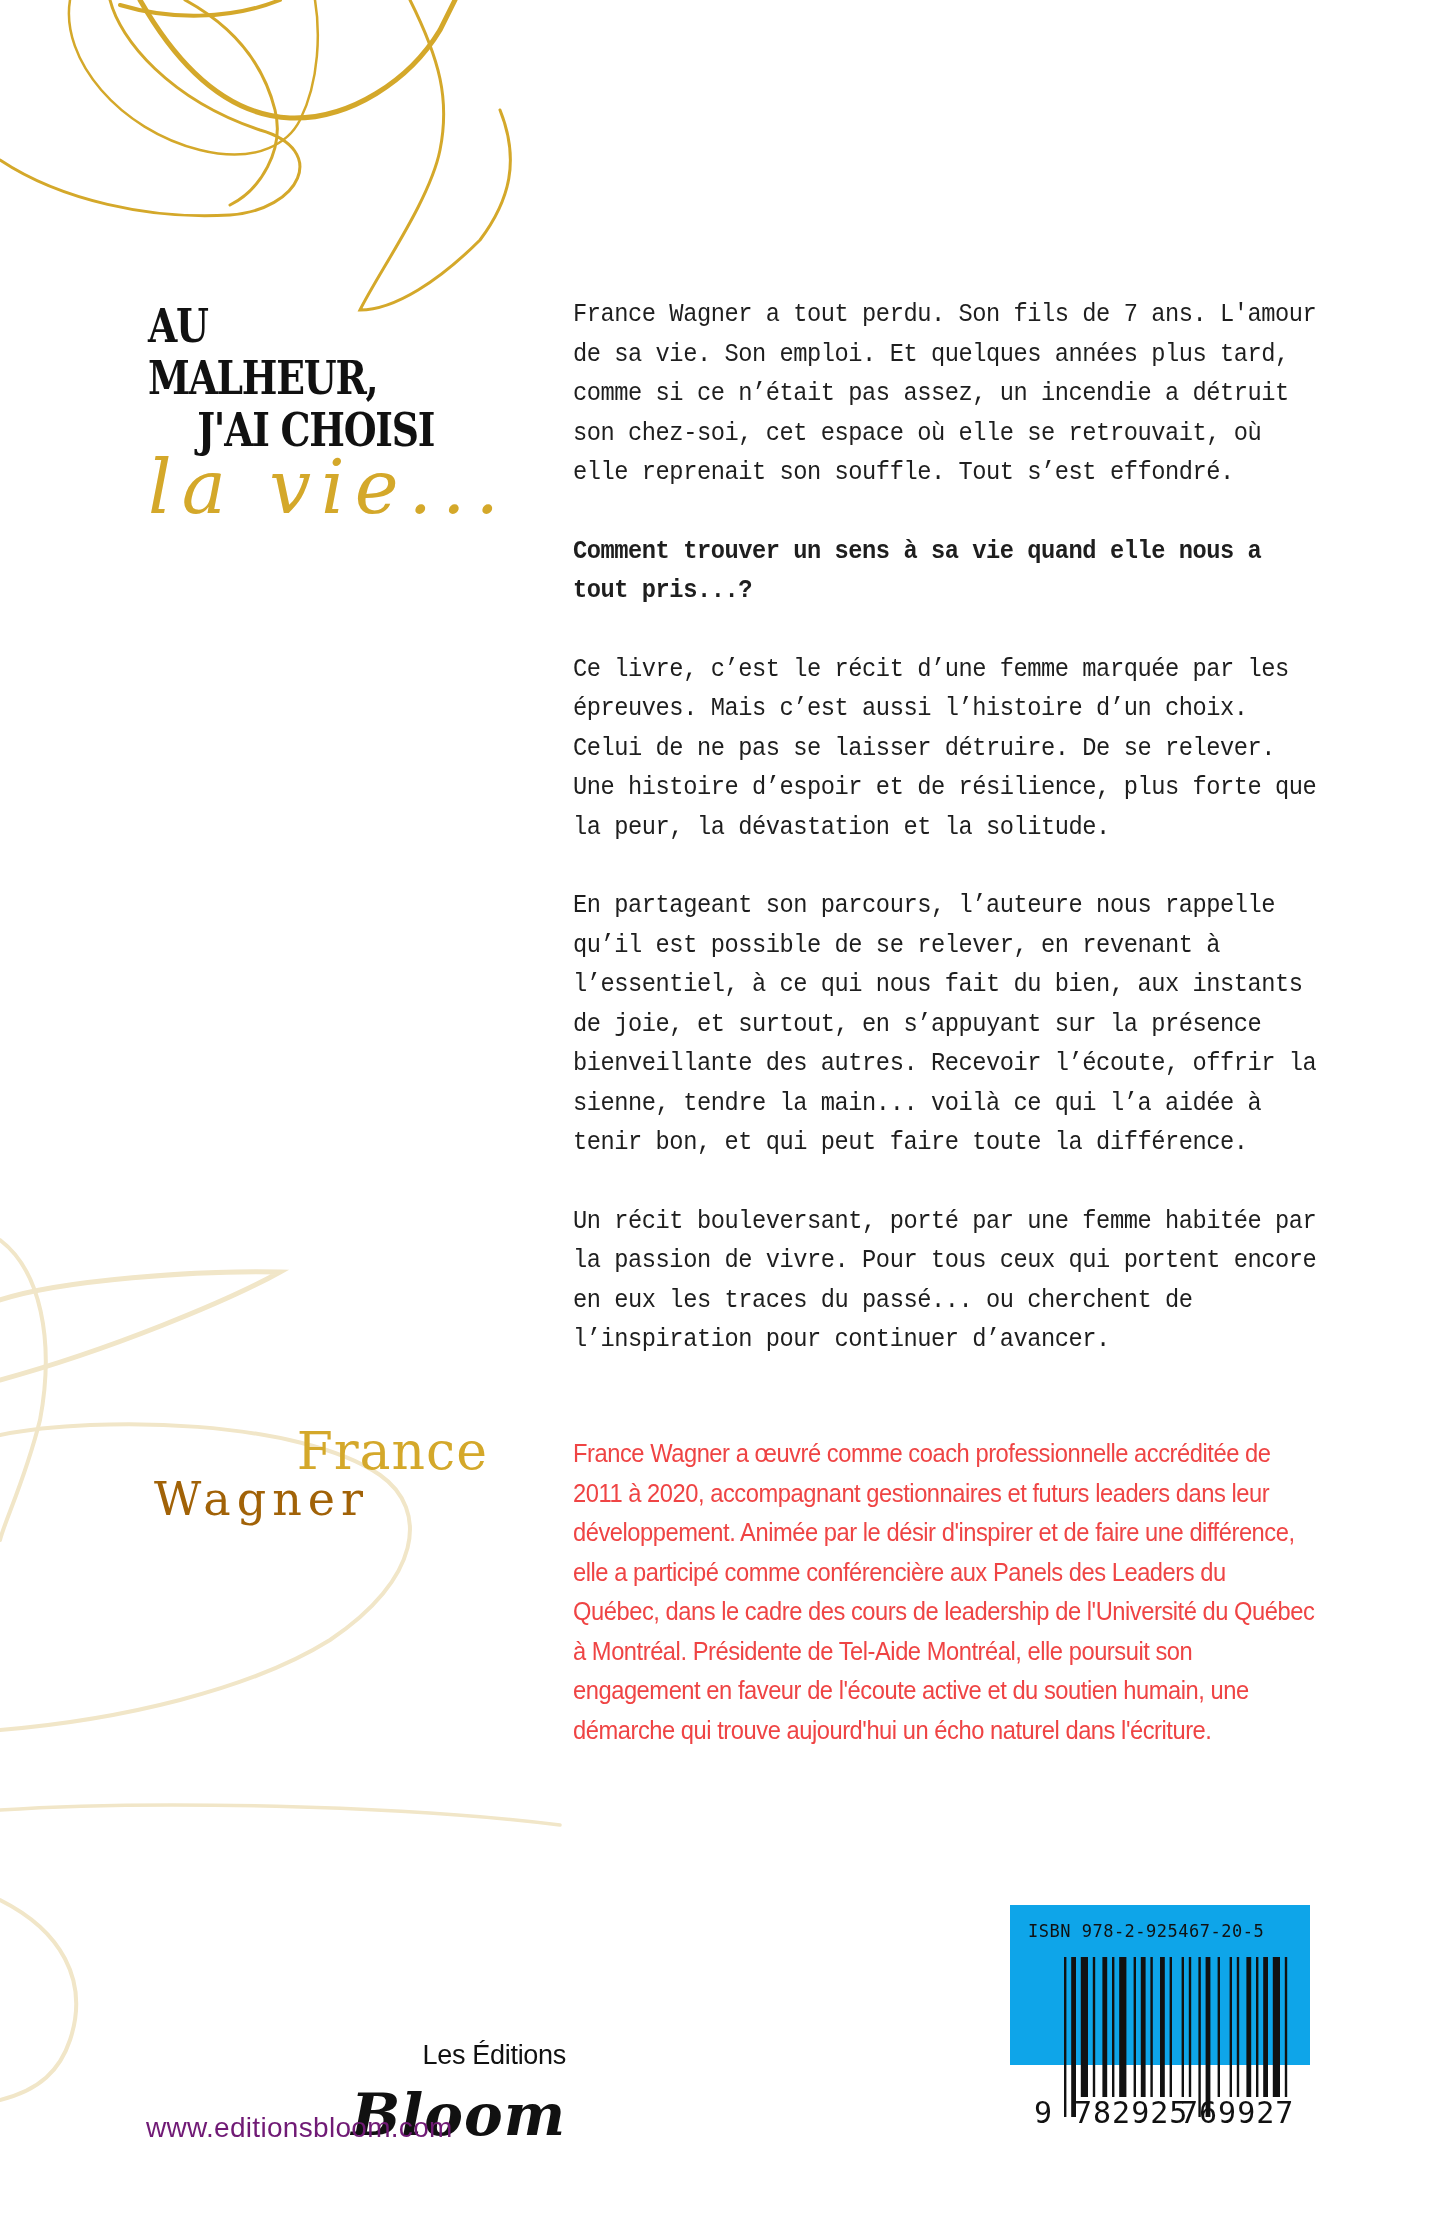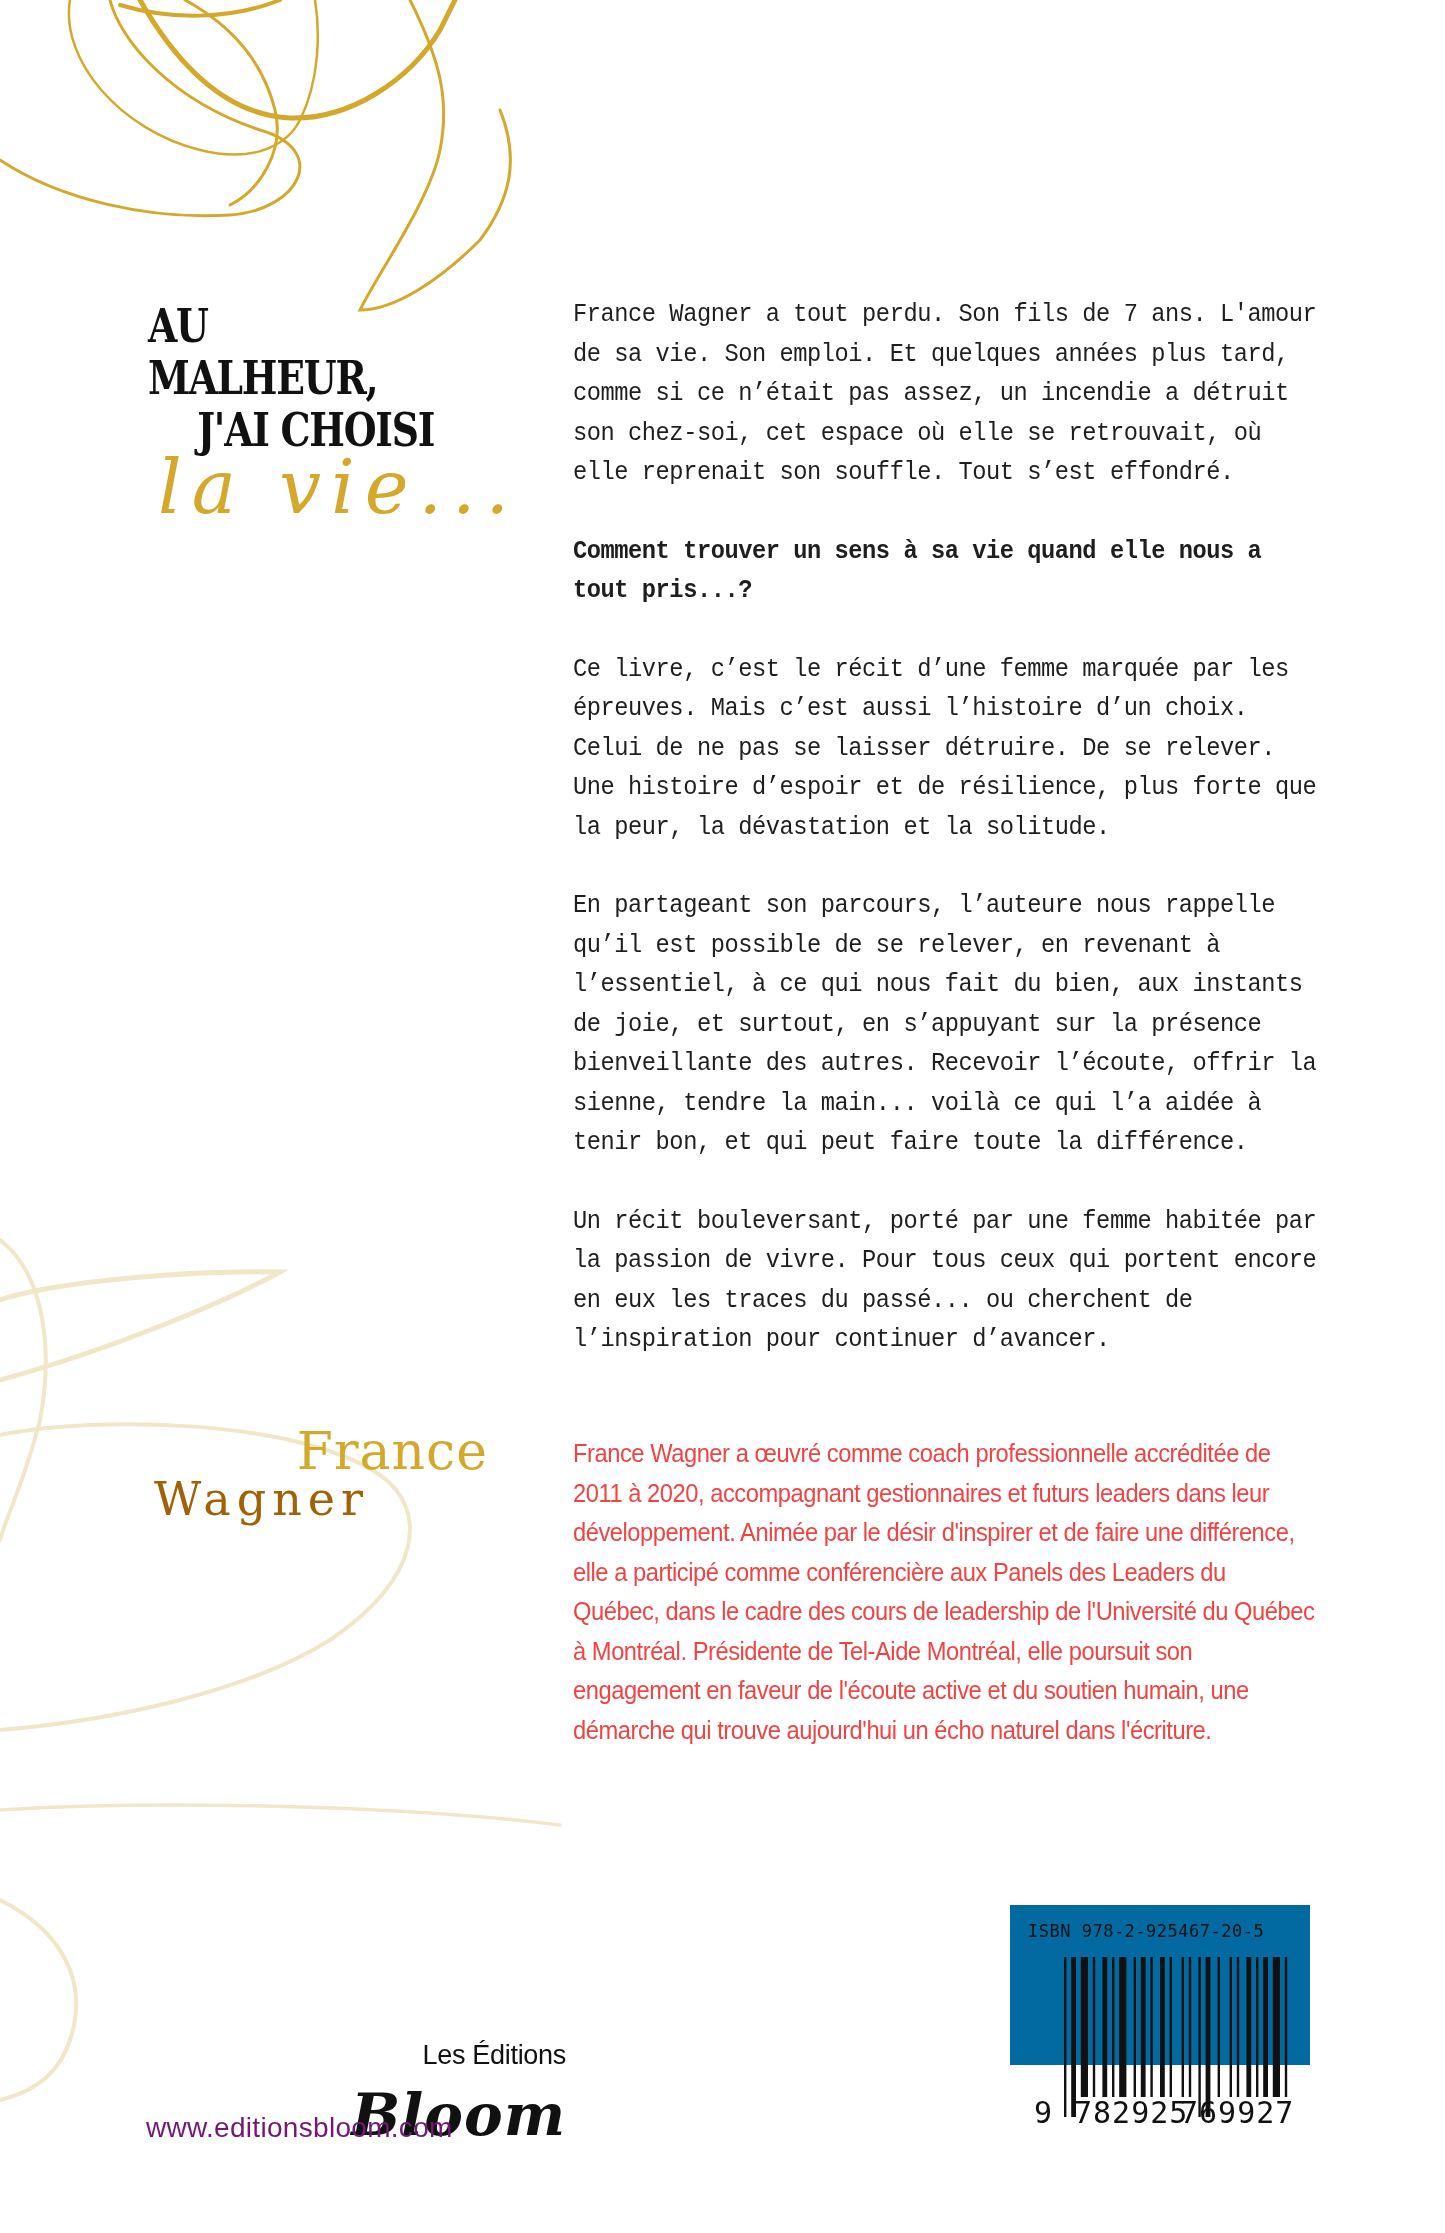"la vie..." .title-script { margin-left: 10px -> none }
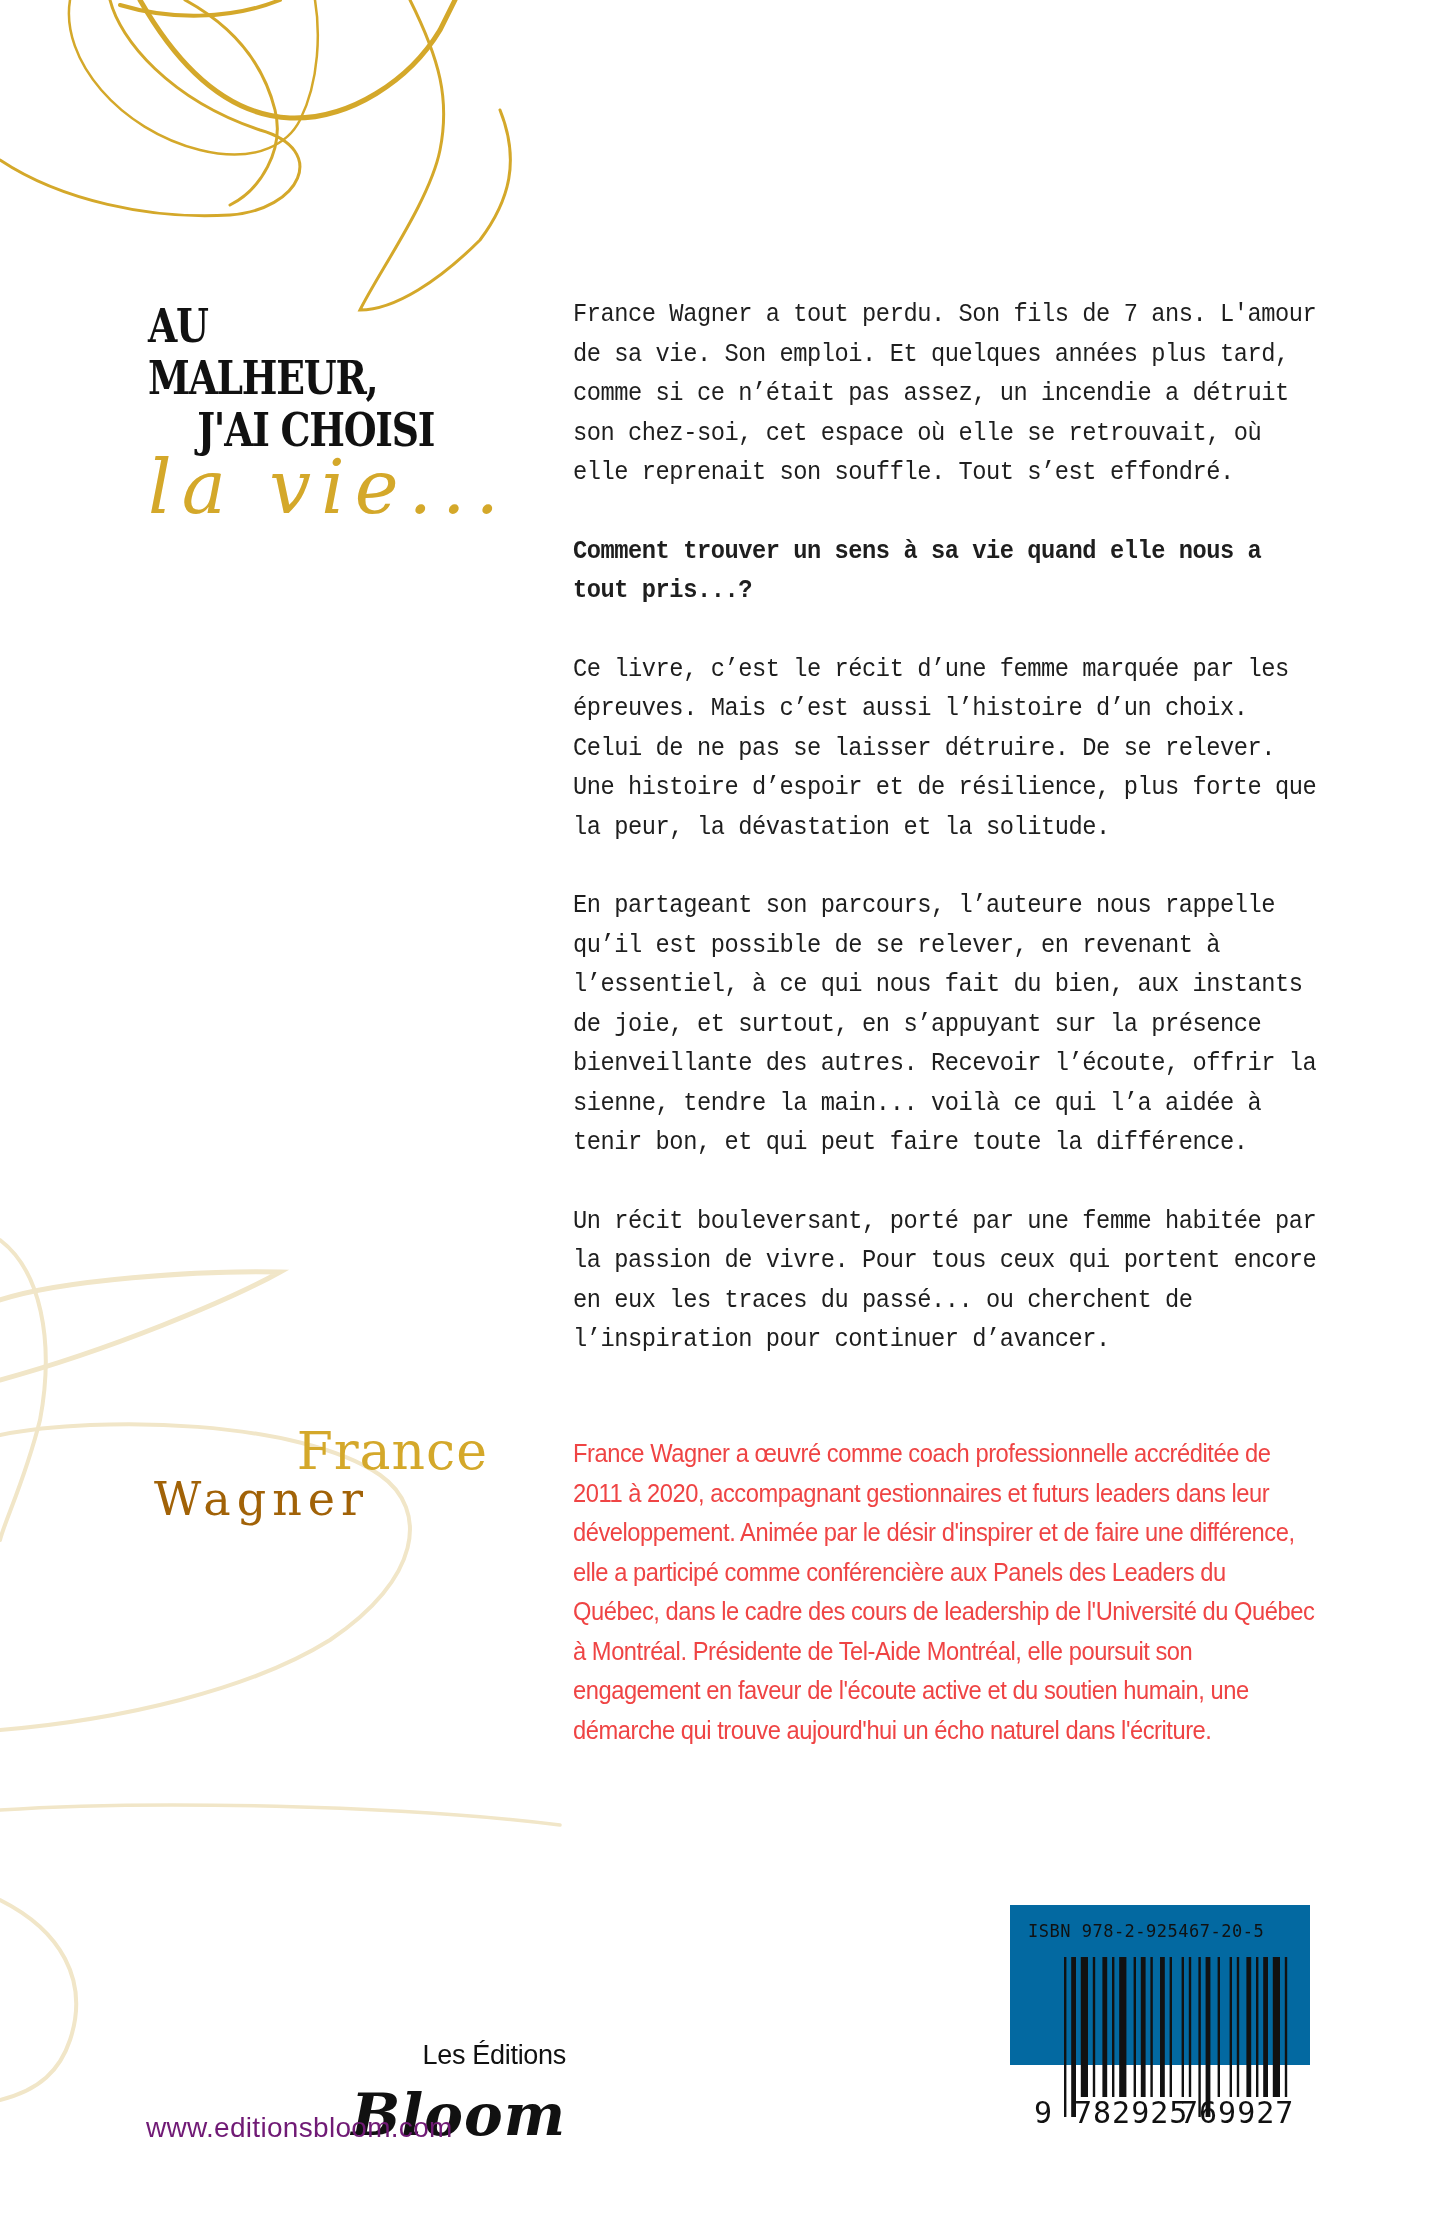"ISBN 978-2-925467-20-5" .barcode { background: #0369a1 -> #0ea5e9 }
